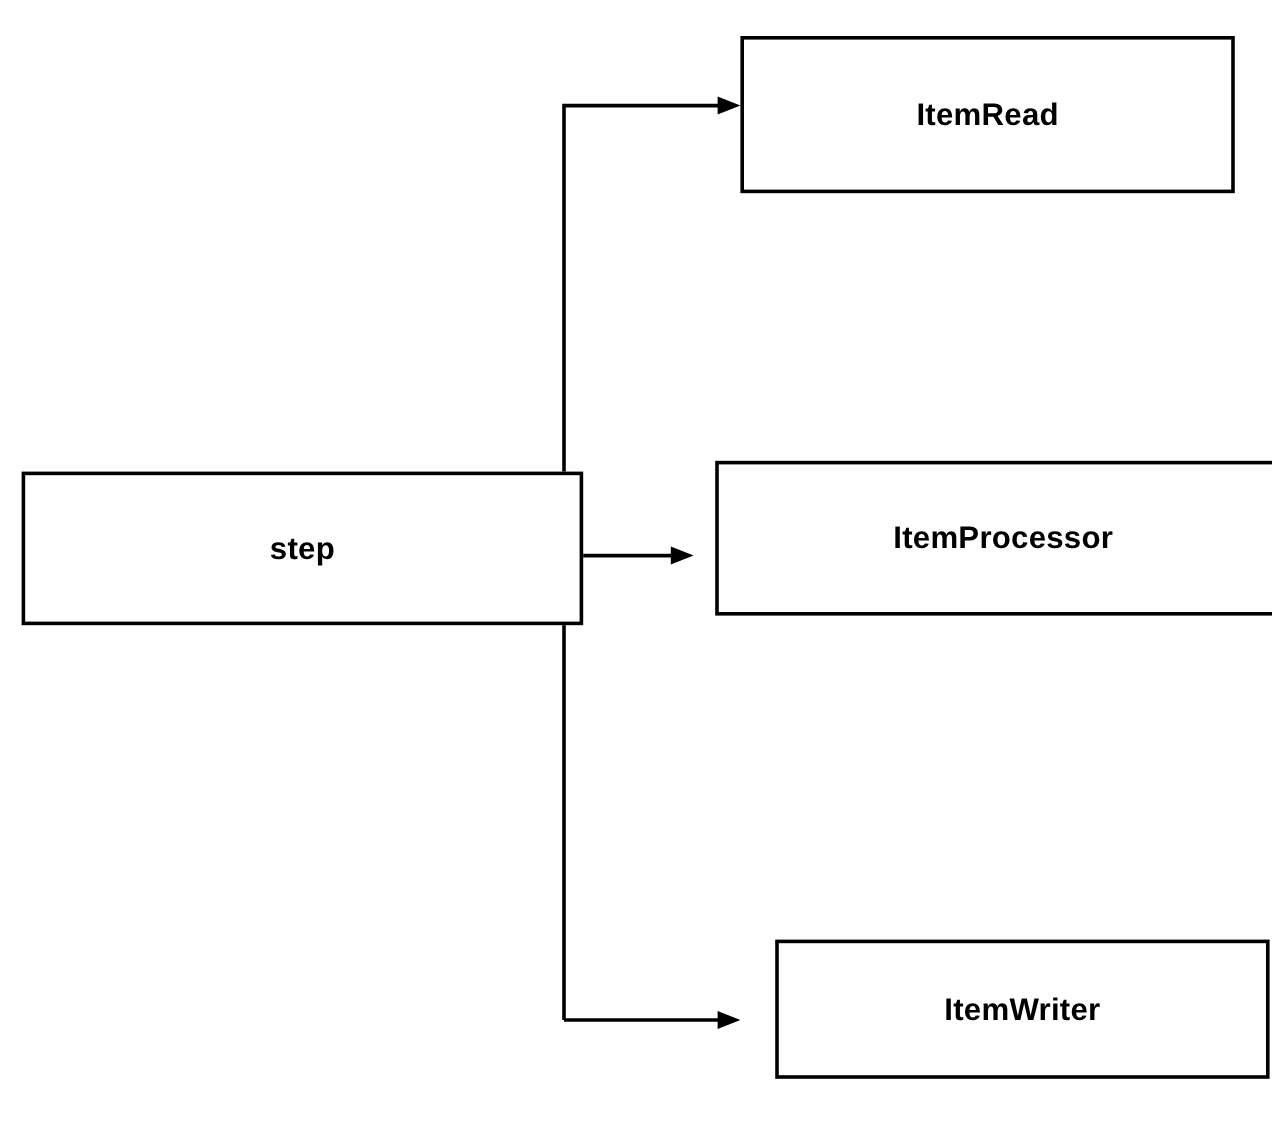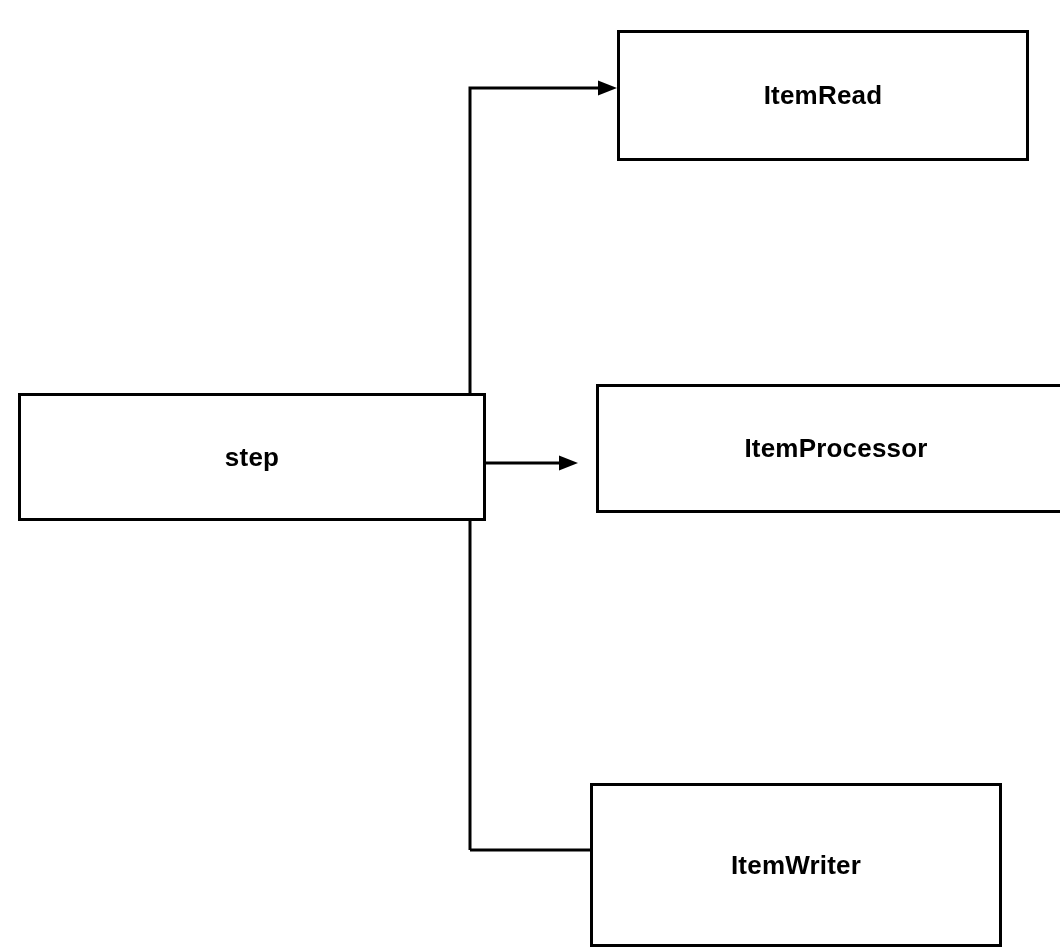"ItemWriter" .node-item-writer { height: 164px -> 116px; left: 590px -> 646px }
